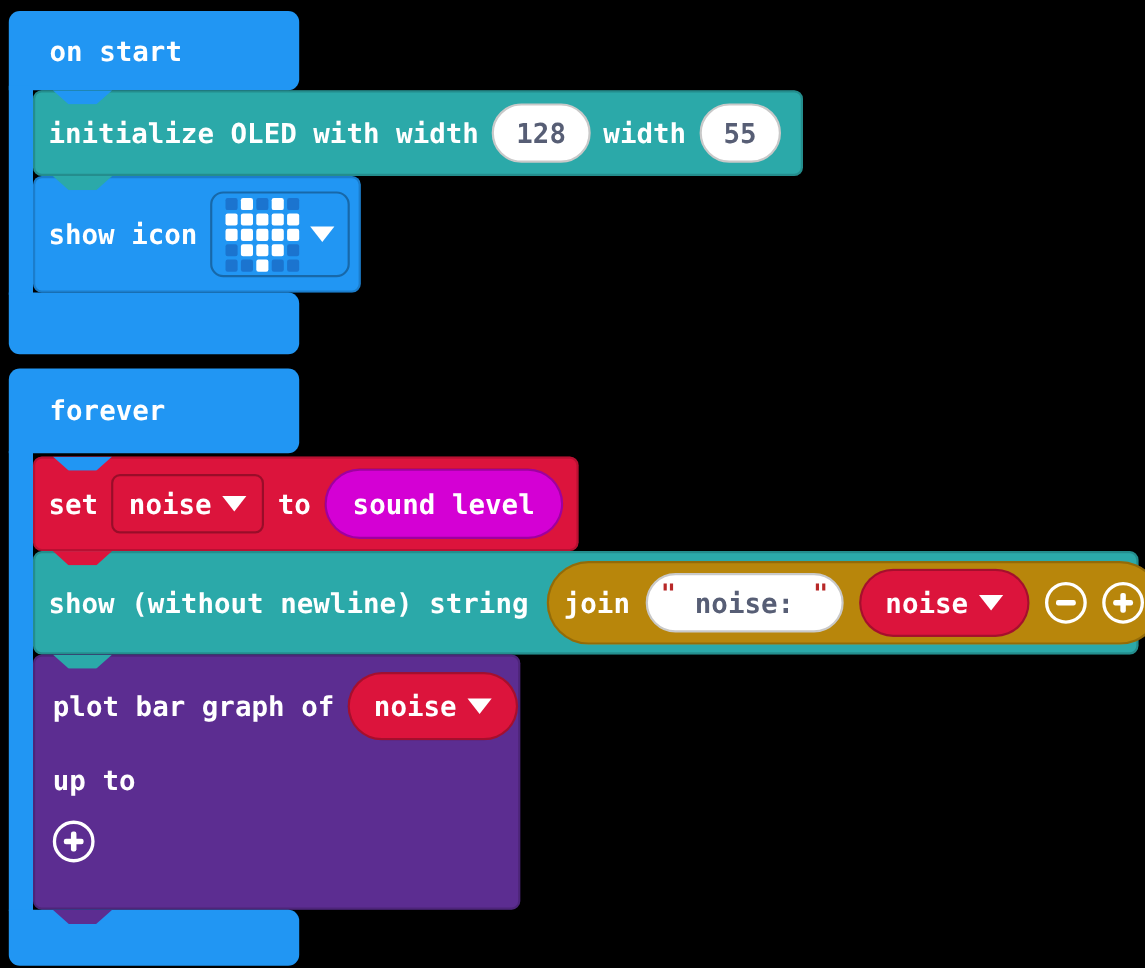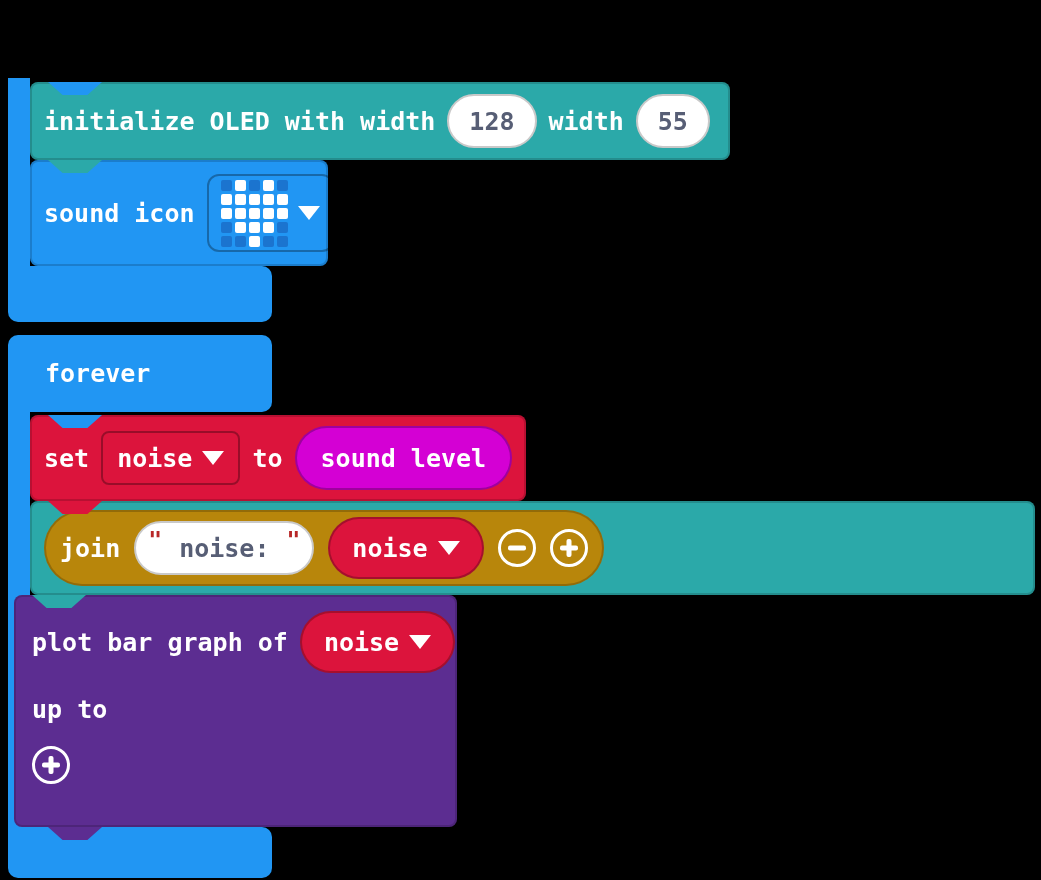"on start" div.abs { html: none -> <div> <span>on start</span> </div> }
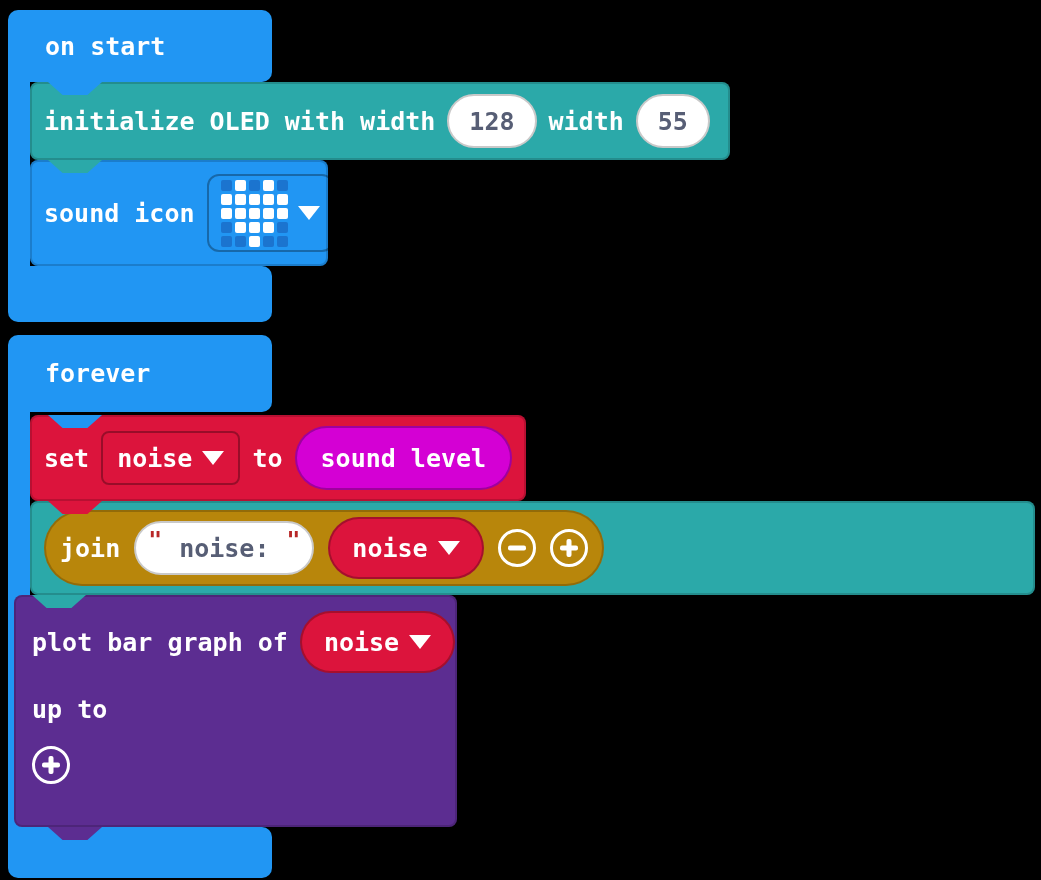"sound icon" span.lbl { text: sound -> show }
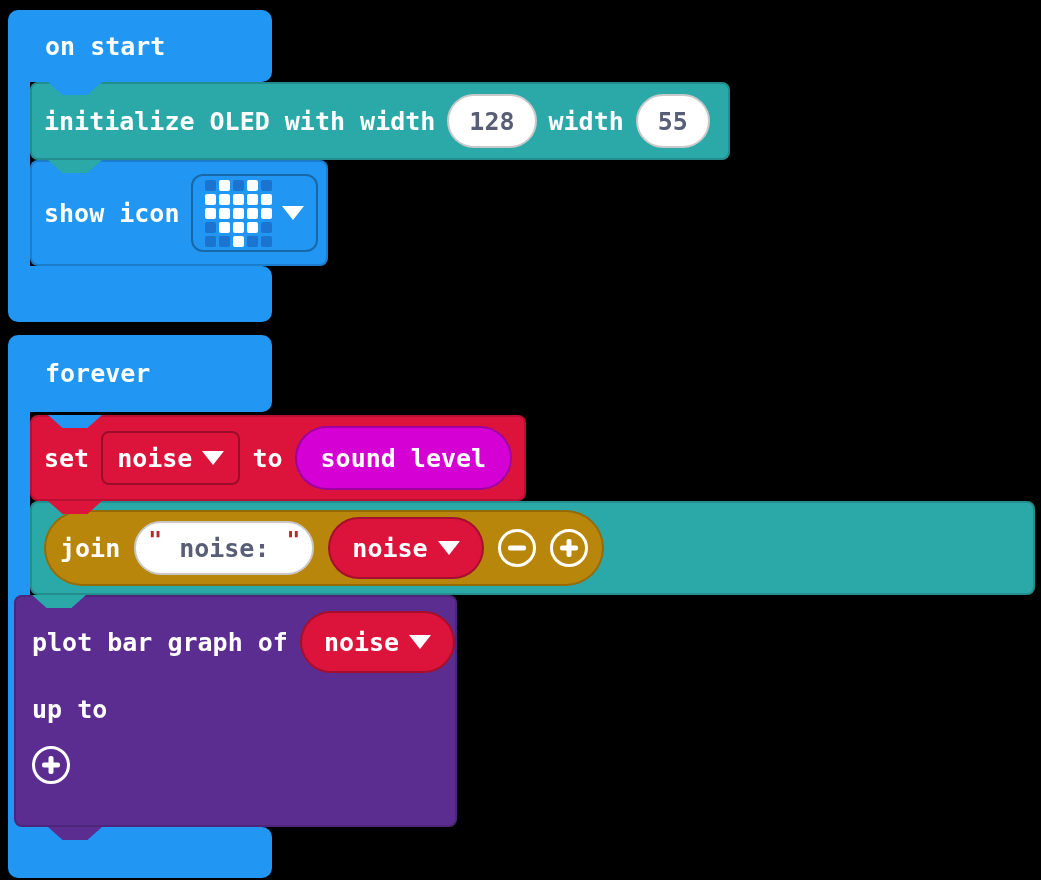"show (without newline) string" span.lbl { html: none -> <span>show (without newline) string</span> }
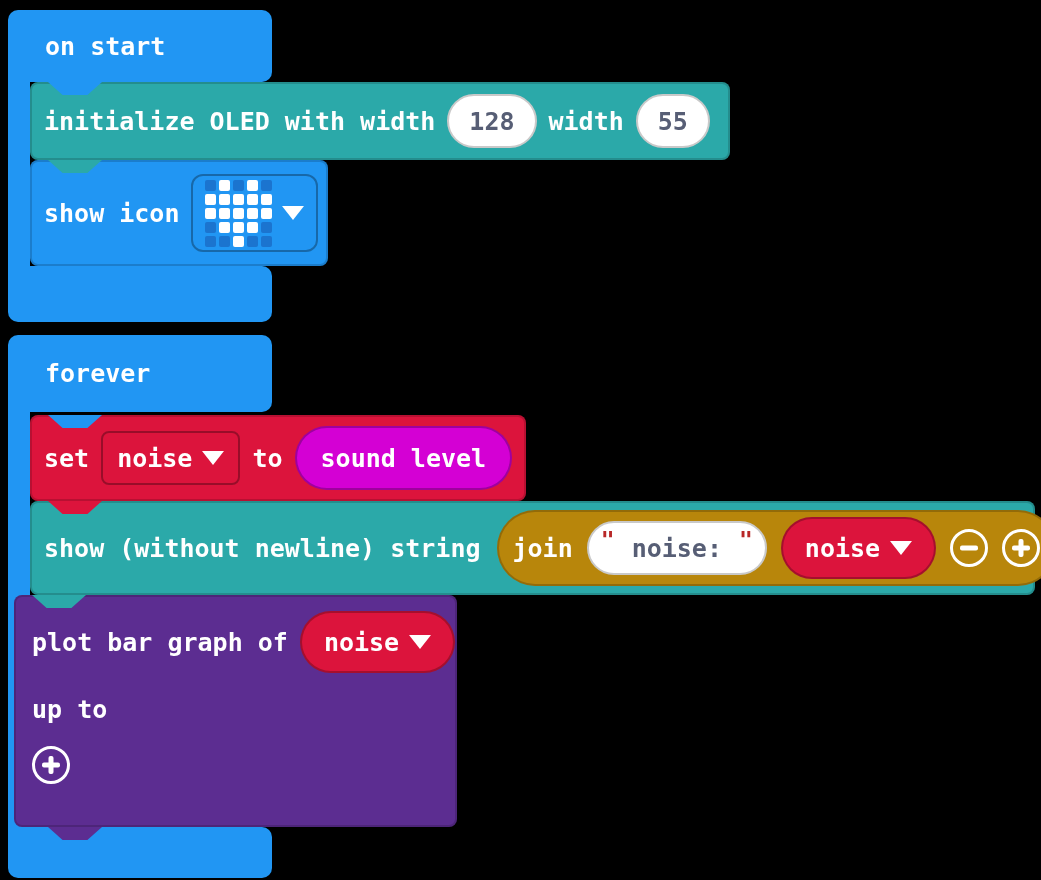"plot bar graph of" div.abs { left: 14px -> 30px }
